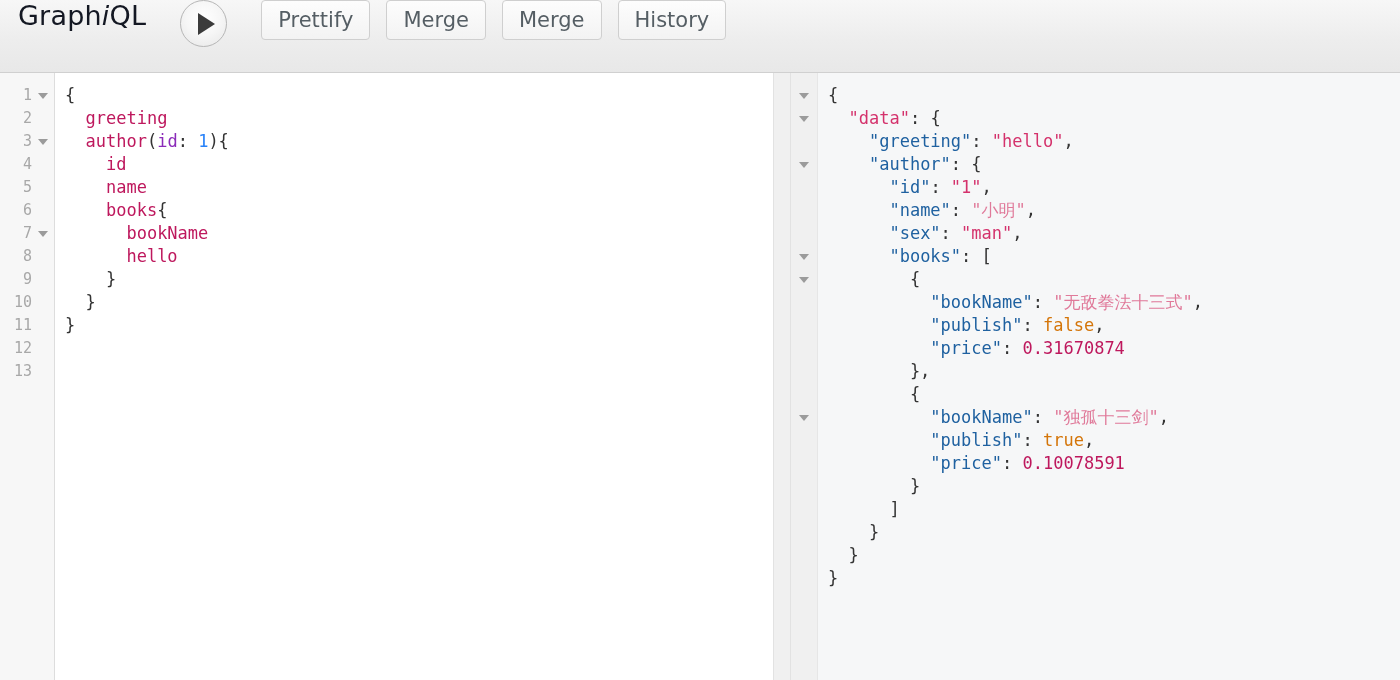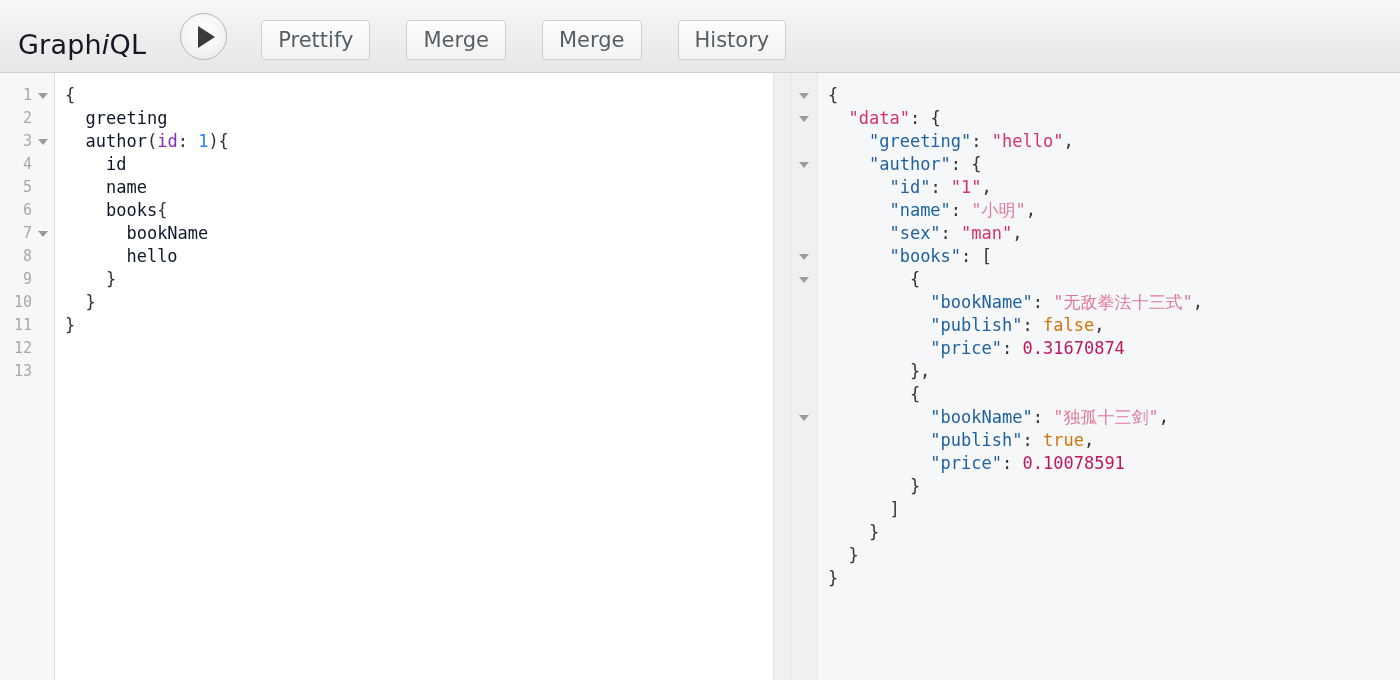"GraphiQL" .topbar { align-items: flex-end -> flex-start; padding: 12px 18px -> 0 18px }
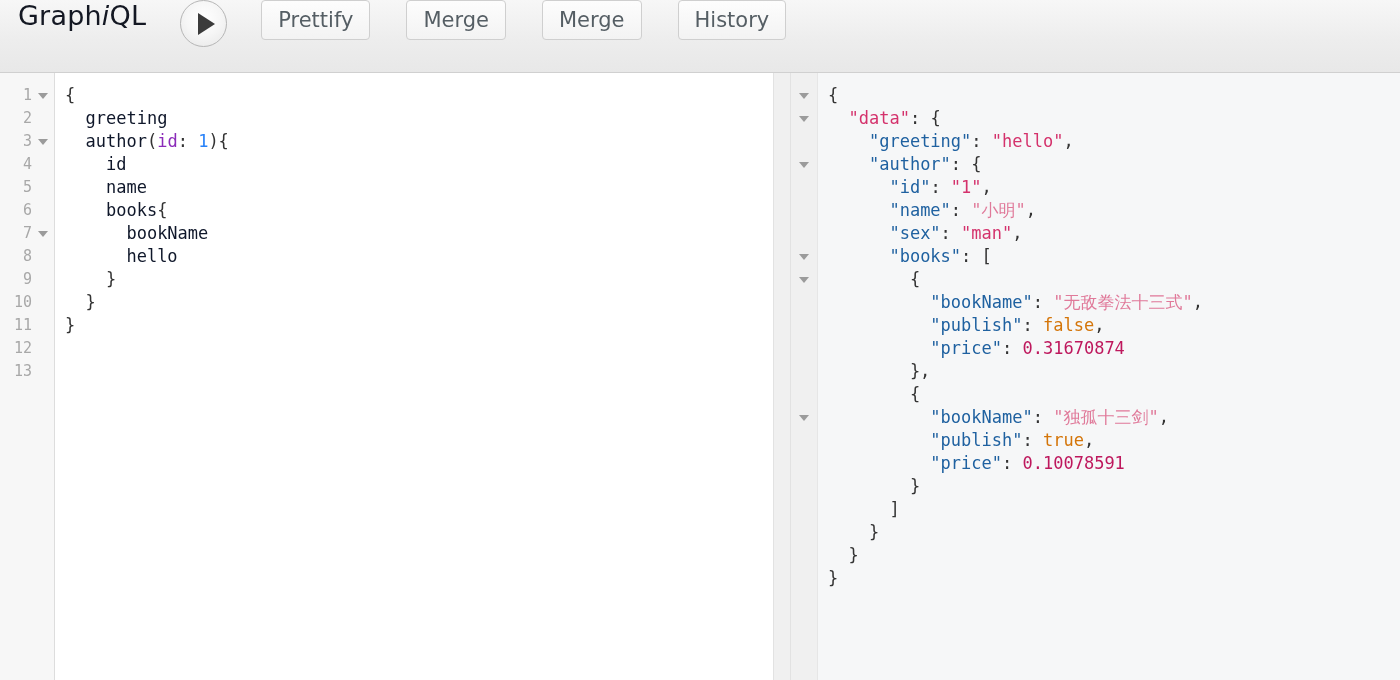"Prettify" div { gap: 20px -> none }
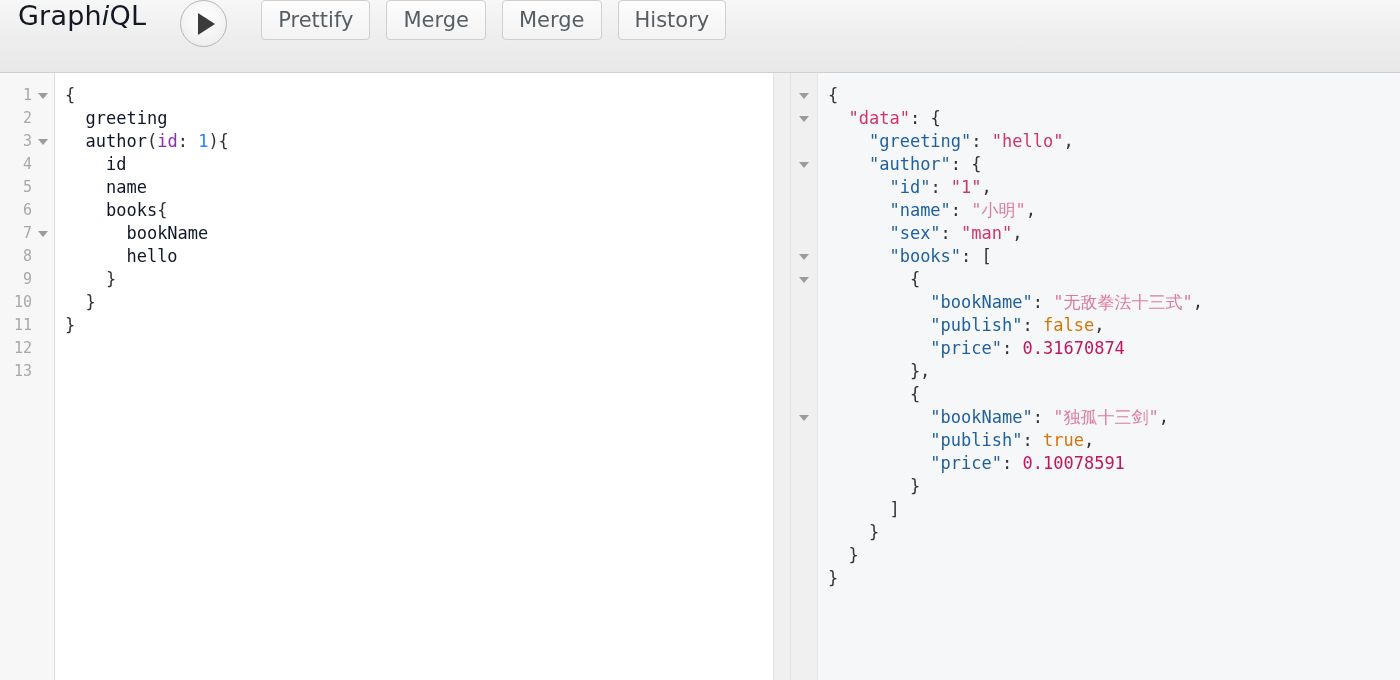"greeting" .s-field { color: #0f172a -> #be185d }
